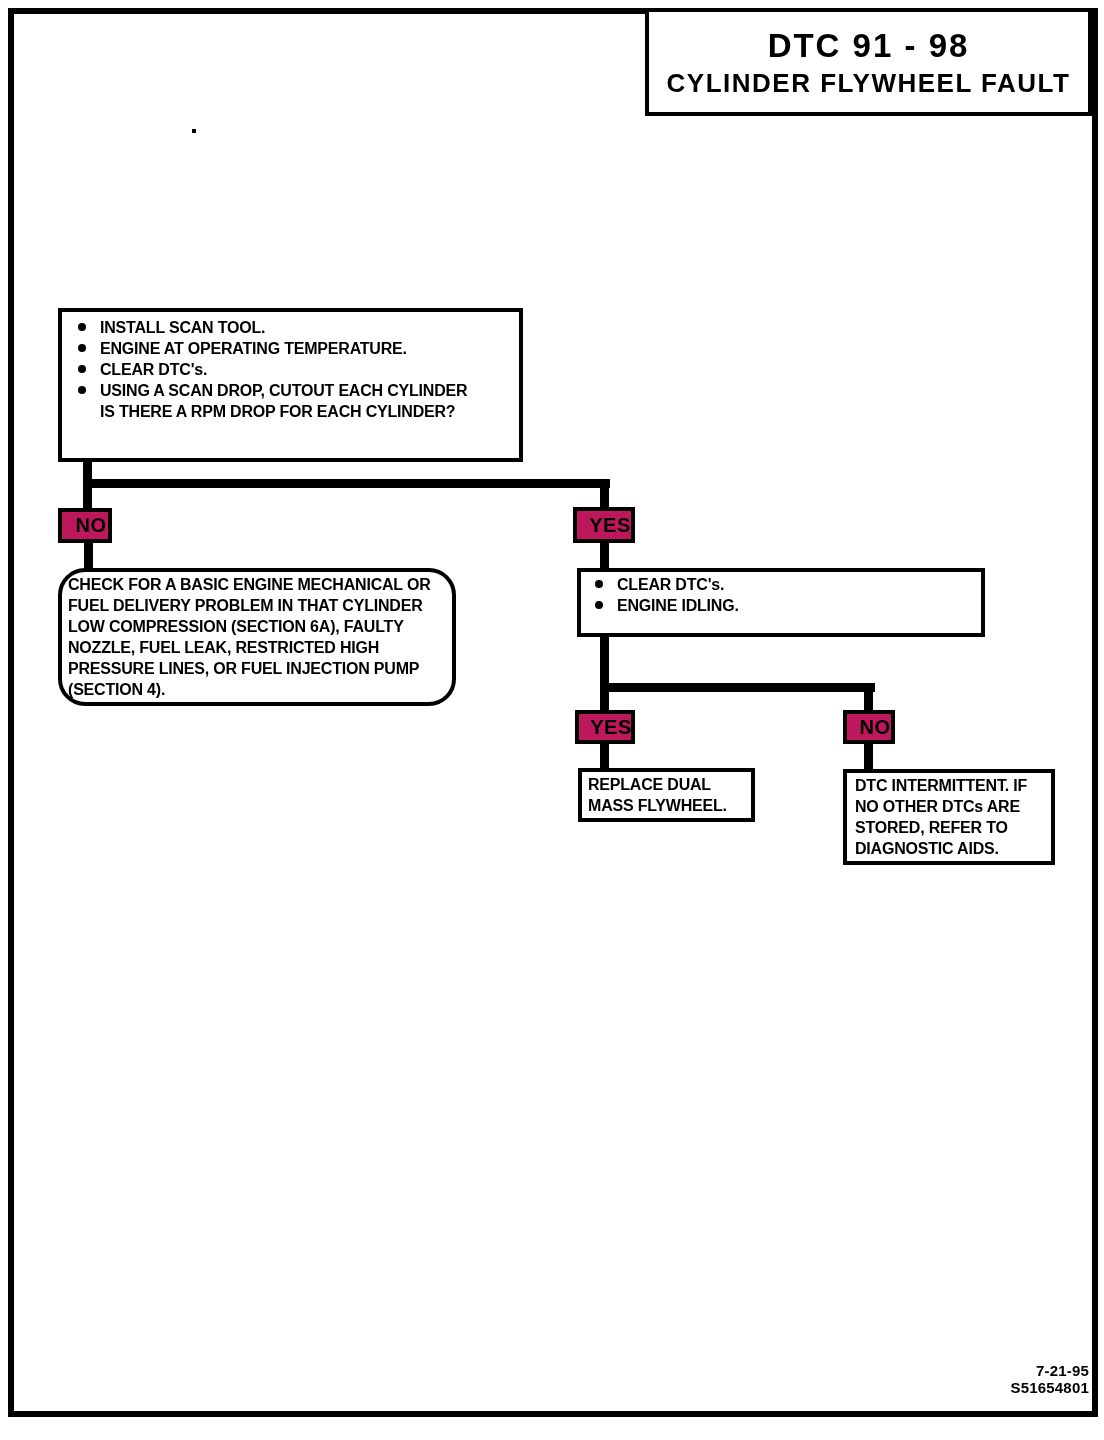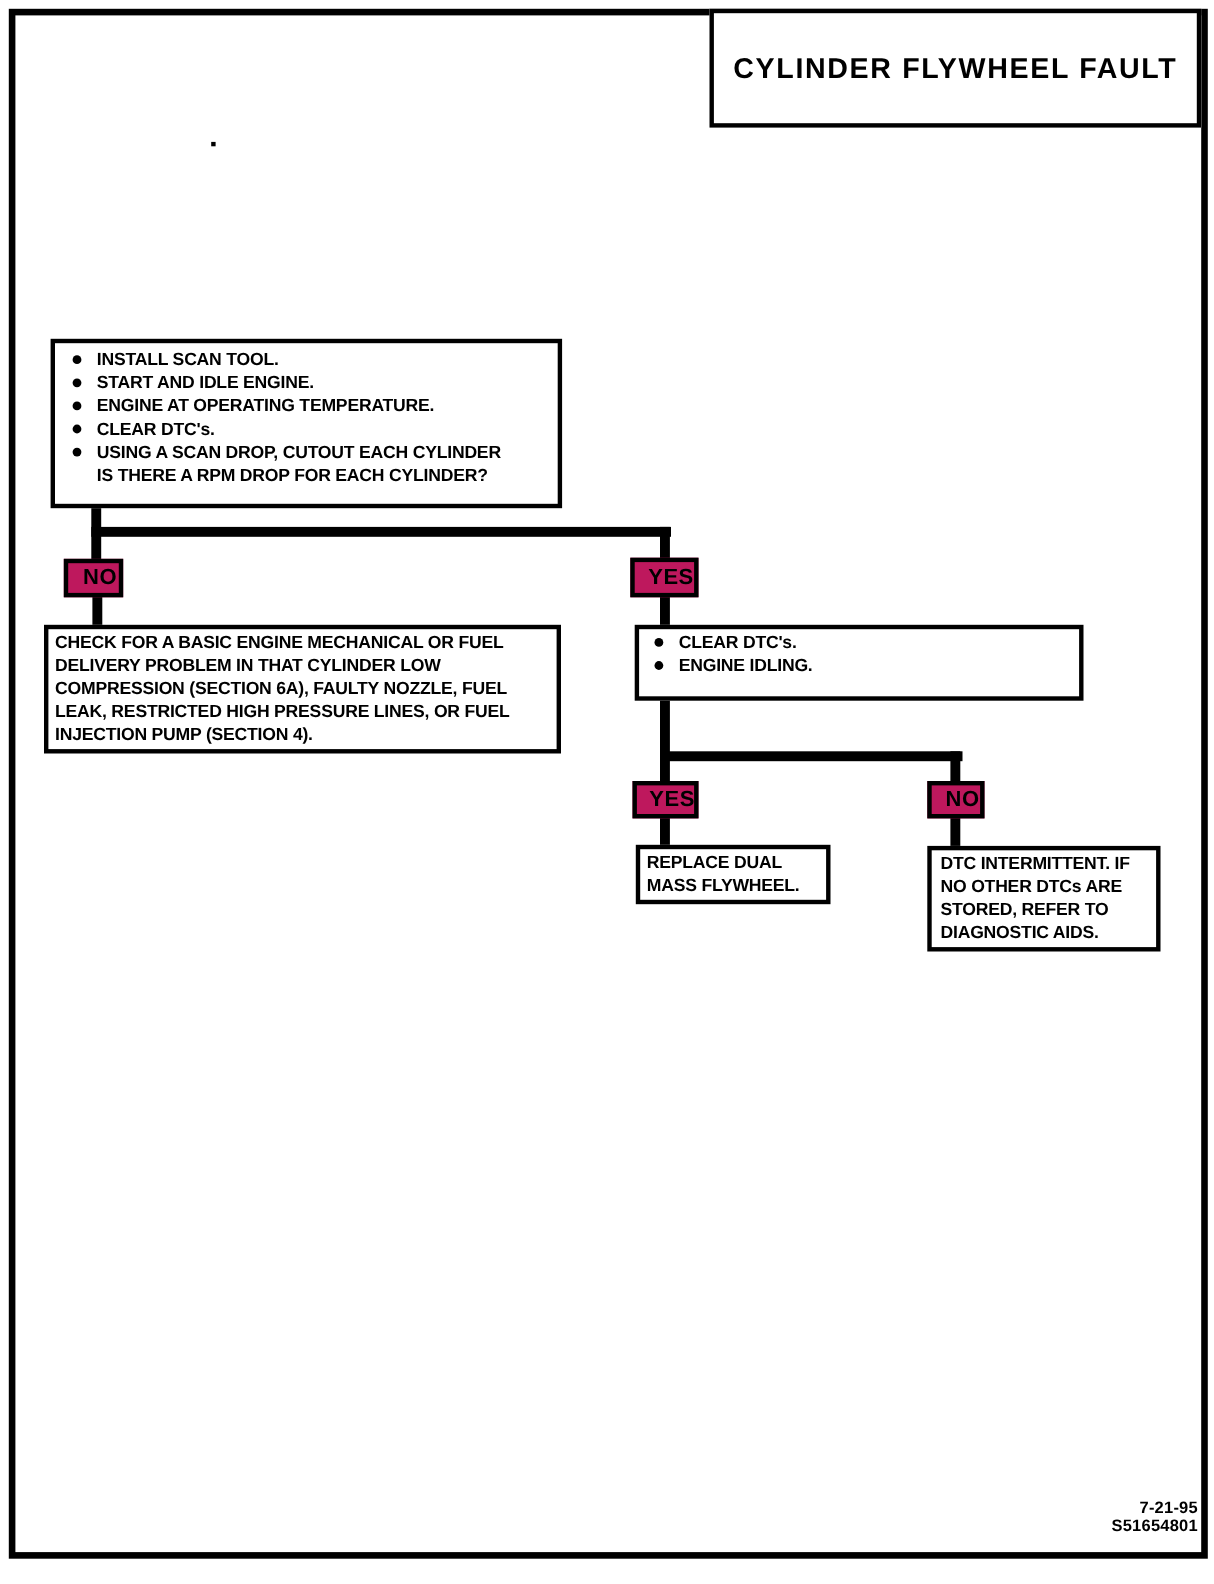"DTC 91 - 98" div.title-dtc { html: none -> <div>DTC 91 - 98</div> }
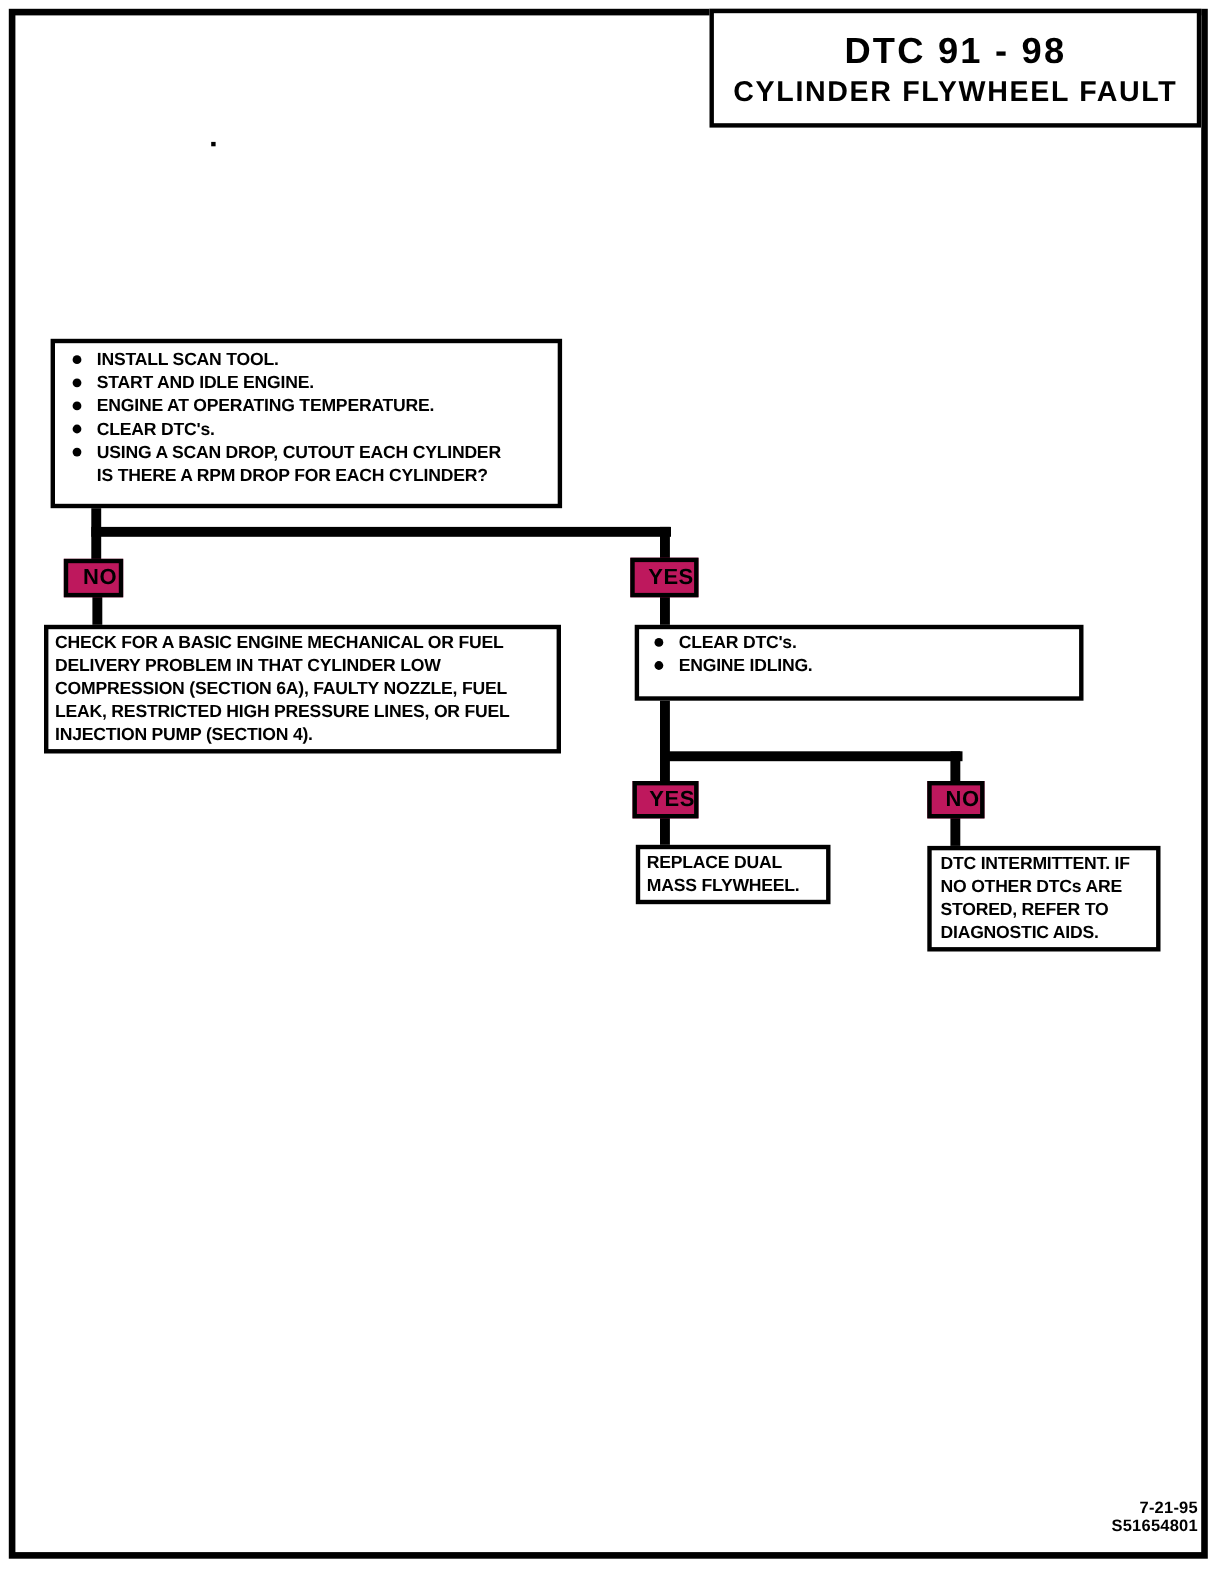"INSTALL SCAN TOOL." .start-box { left: 46px -> 58px }
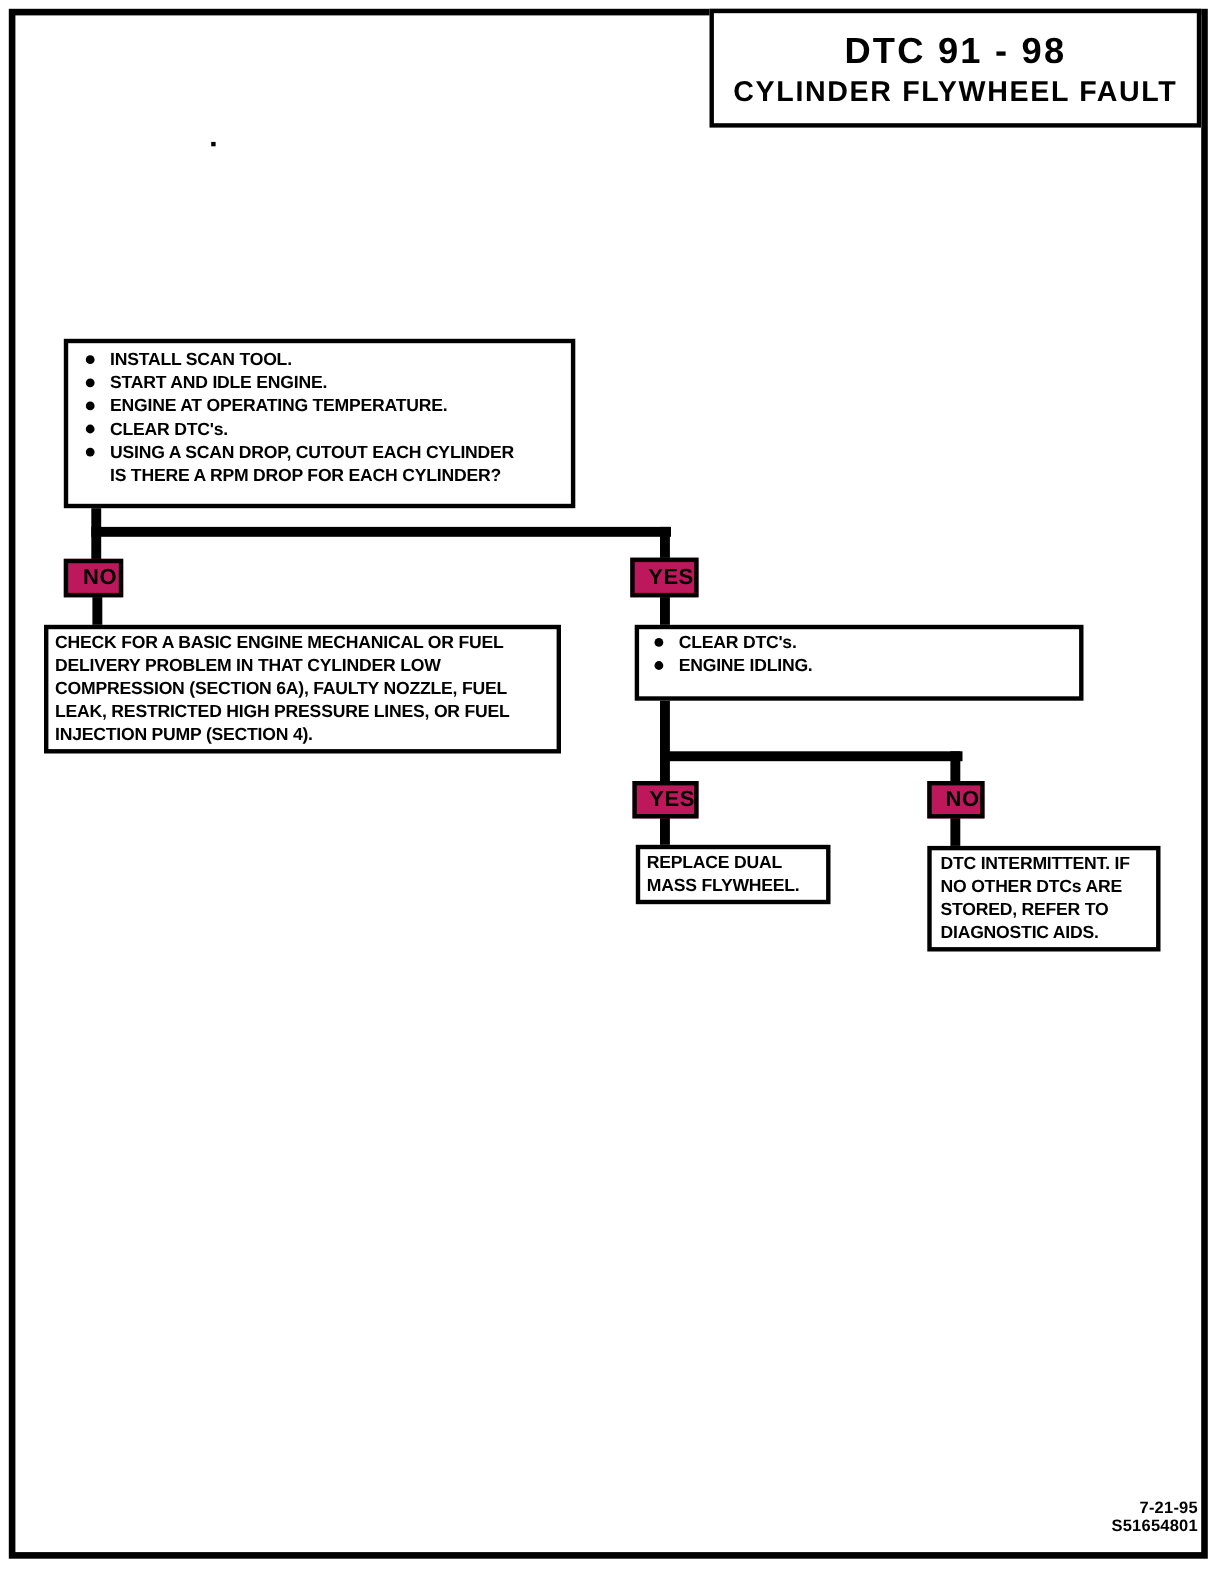"START AND IDLE ENGINE." div.brow { html: <div> <span></span> <span>START AND IDLE ENGINE.</span> </div> -> none }
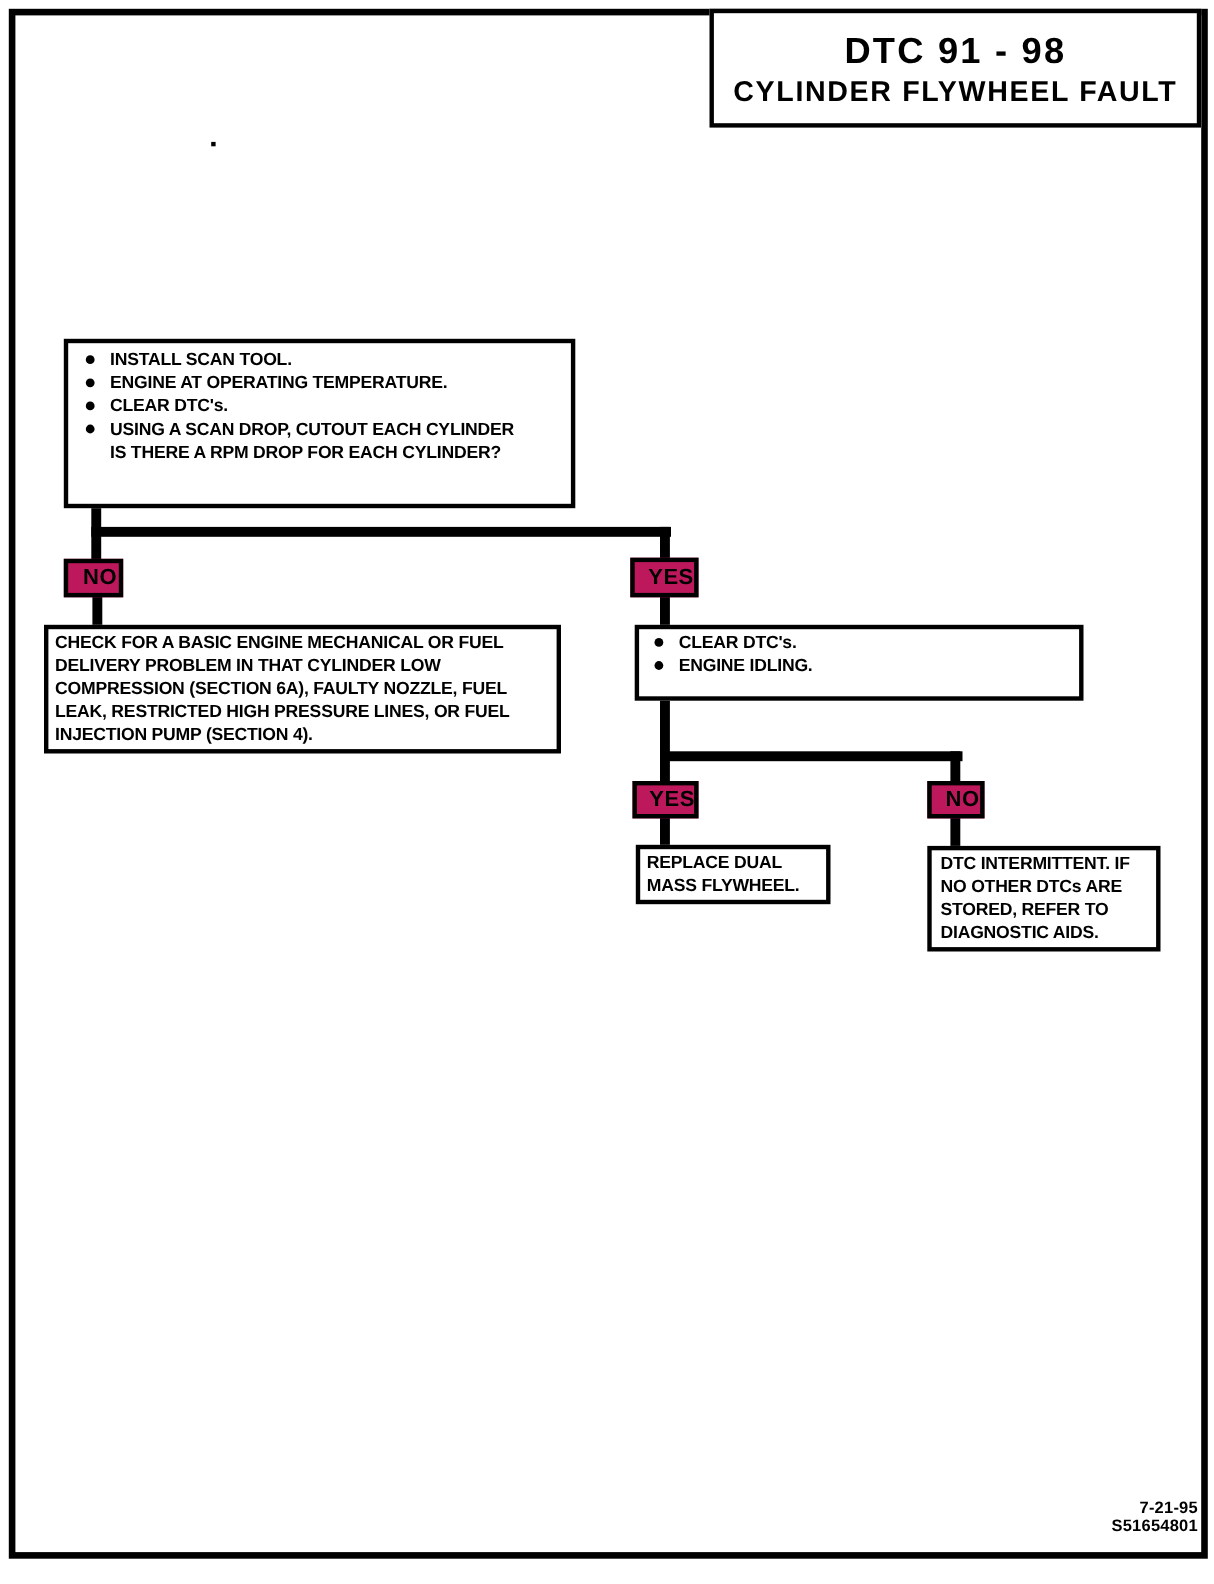"CHECK FOR A BASIC ENGINE" .check-box { border-radius: none -> 27px; left: 40px -> 58px; width: 470px -> 398px }
